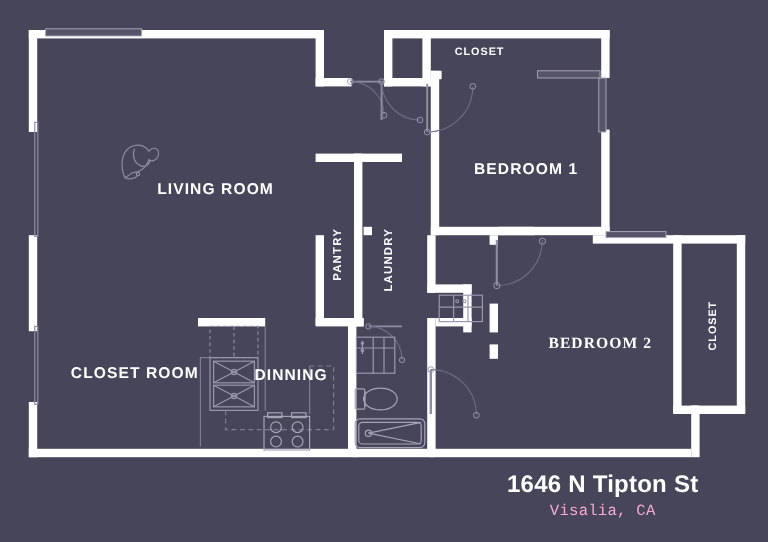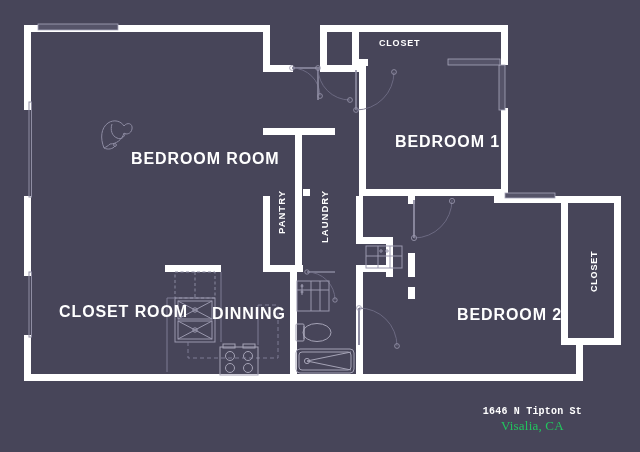"BEDROOM 1" .room-label { font-size: 16px -> 13px }
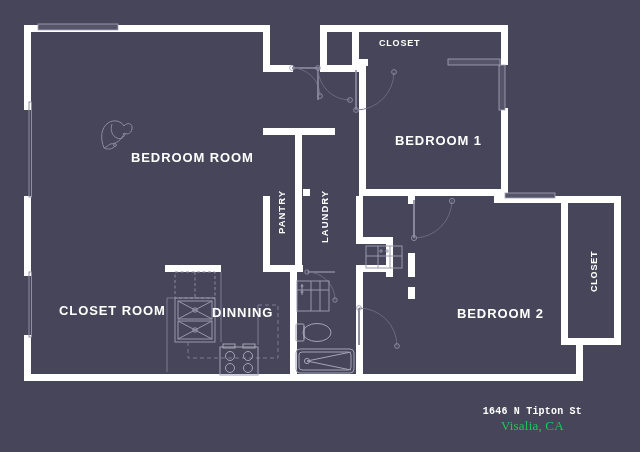"BEDROOM ROOM" div.room-label { text: BEDROOM -> LIVING }
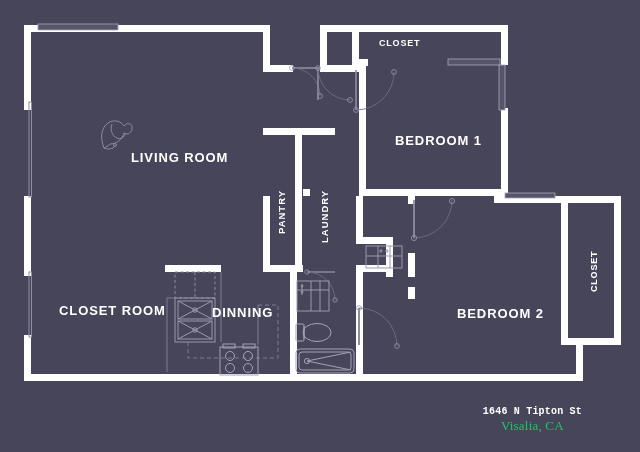"BEDROOM 2" div.room-label { font-family: none -> Liberation Serif, serif; top: 306px -> 278px }
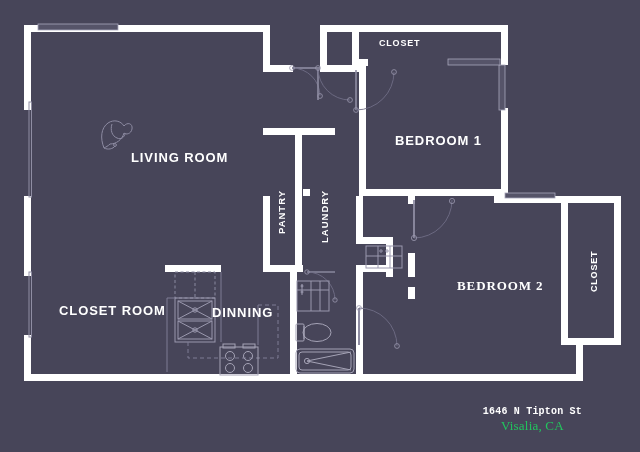"1646 N Tipton St" #address-line1 { font-family: Liberation Mono, monospace -> Liberation Sans, sans-serif; font-size: 10px -> 20px }
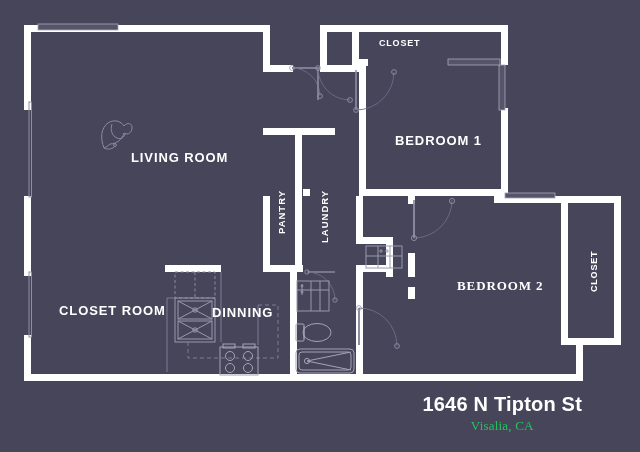"Visalia, CA" #address-line2 { color: #22c55e -> #f9a8d4; font-family: Liberation Serif, serif -> Liberation Mono, monospace }
